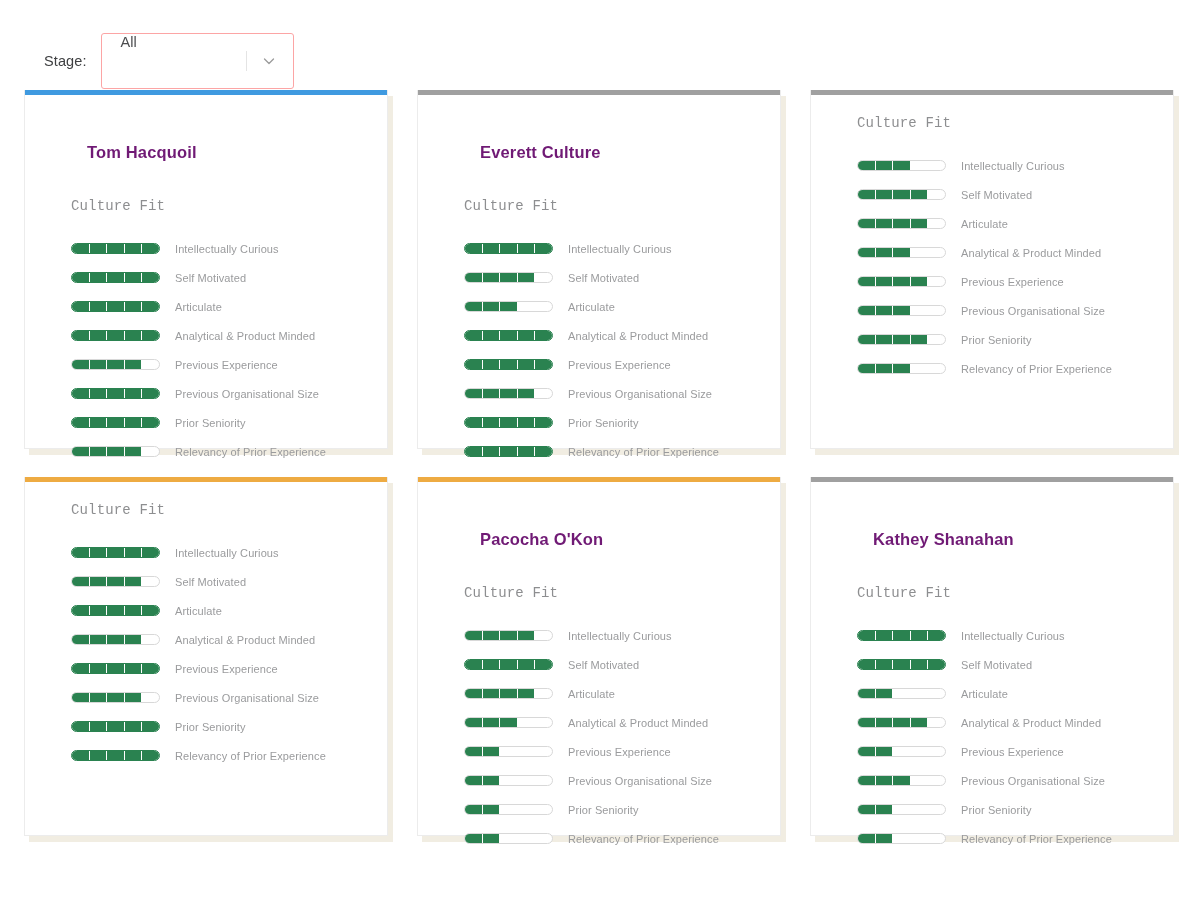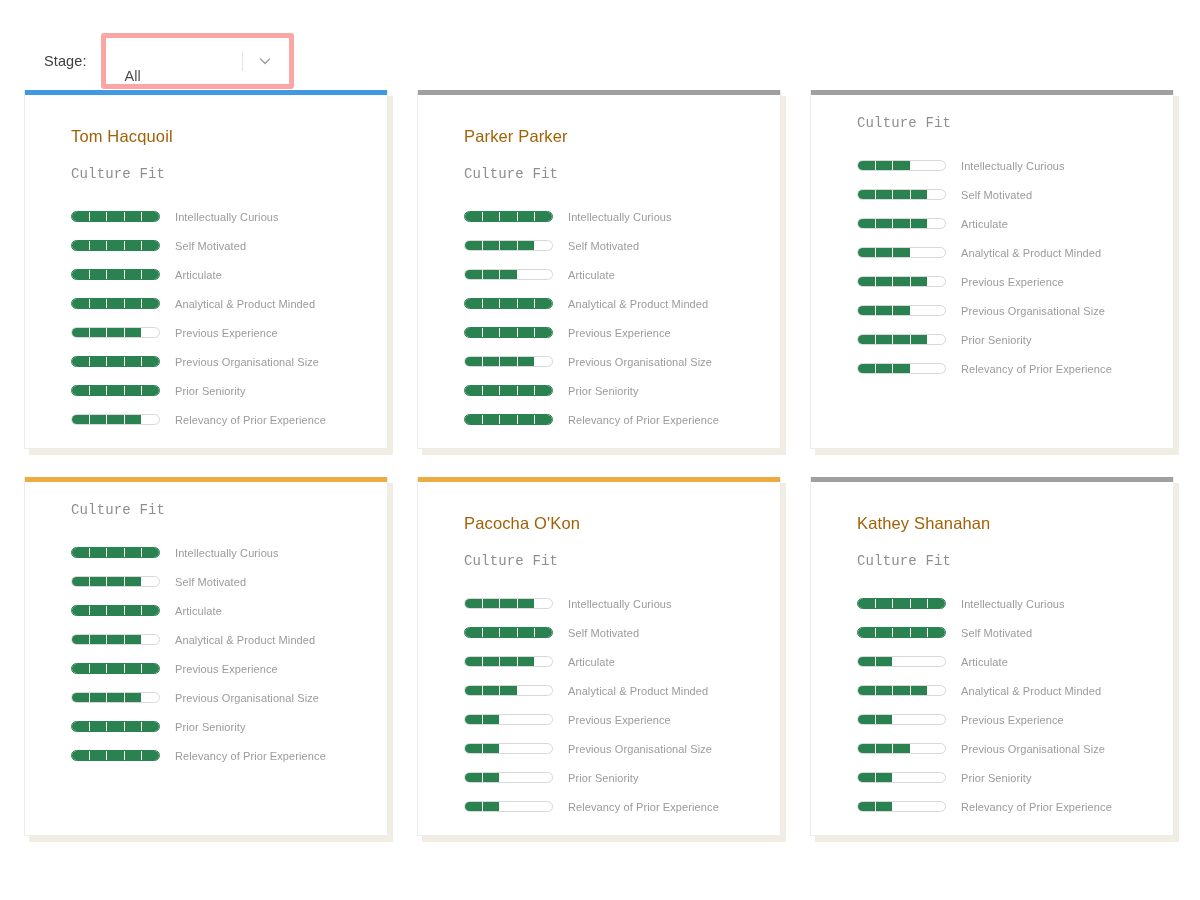"All" .select-box { align-items: flex-end -> flex-start; border: 5px solid #fca5a5 -> 1px solid #fca5a5 }
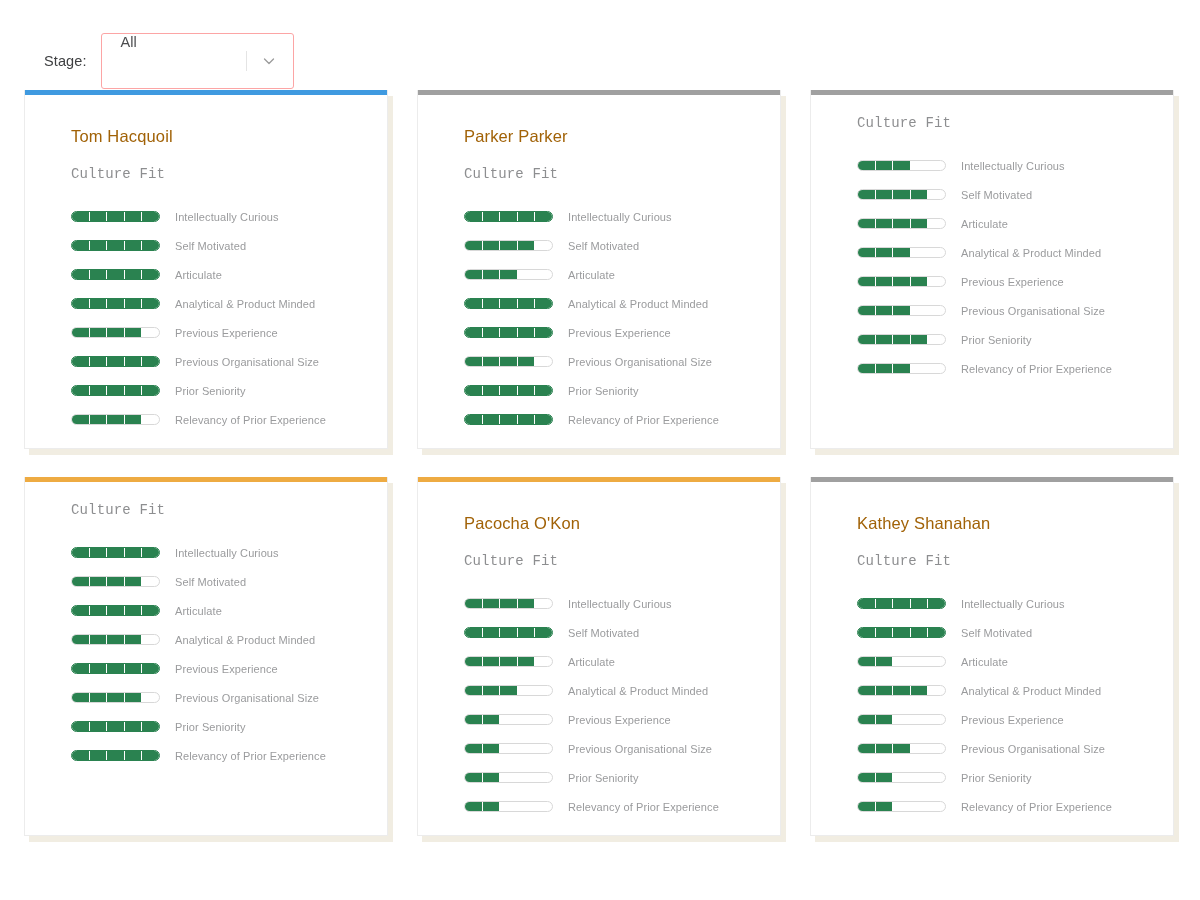"Tom Hacquoil" .card-name { color: #a16207 -> #701a75; font-weight: normal -> bold; margin: 0 -> 16px }
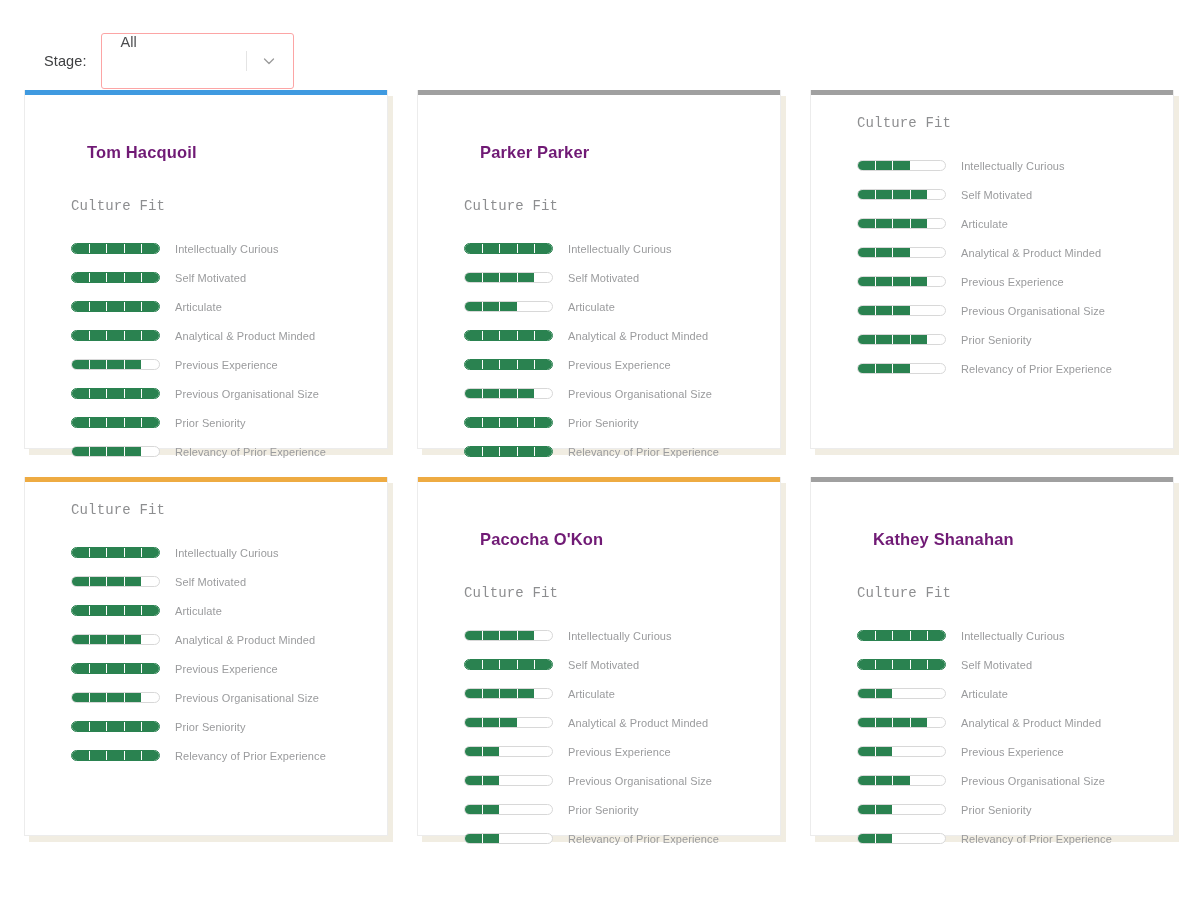"Parker Parker" h3.card-name { text: Parker Parker -> Everett Culture }
